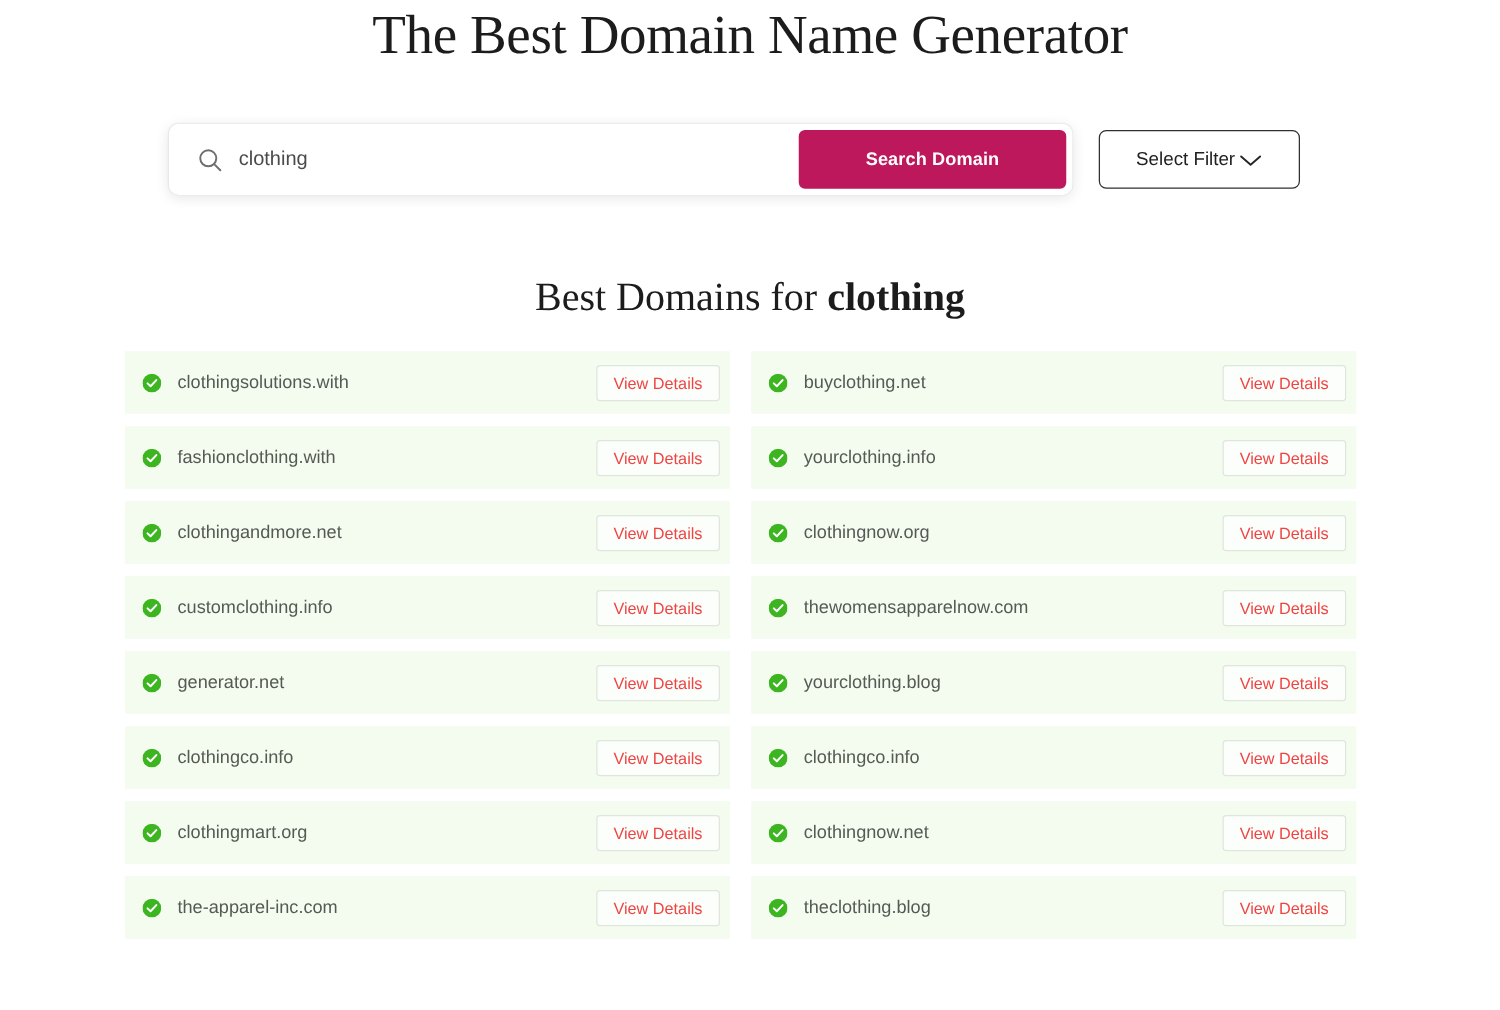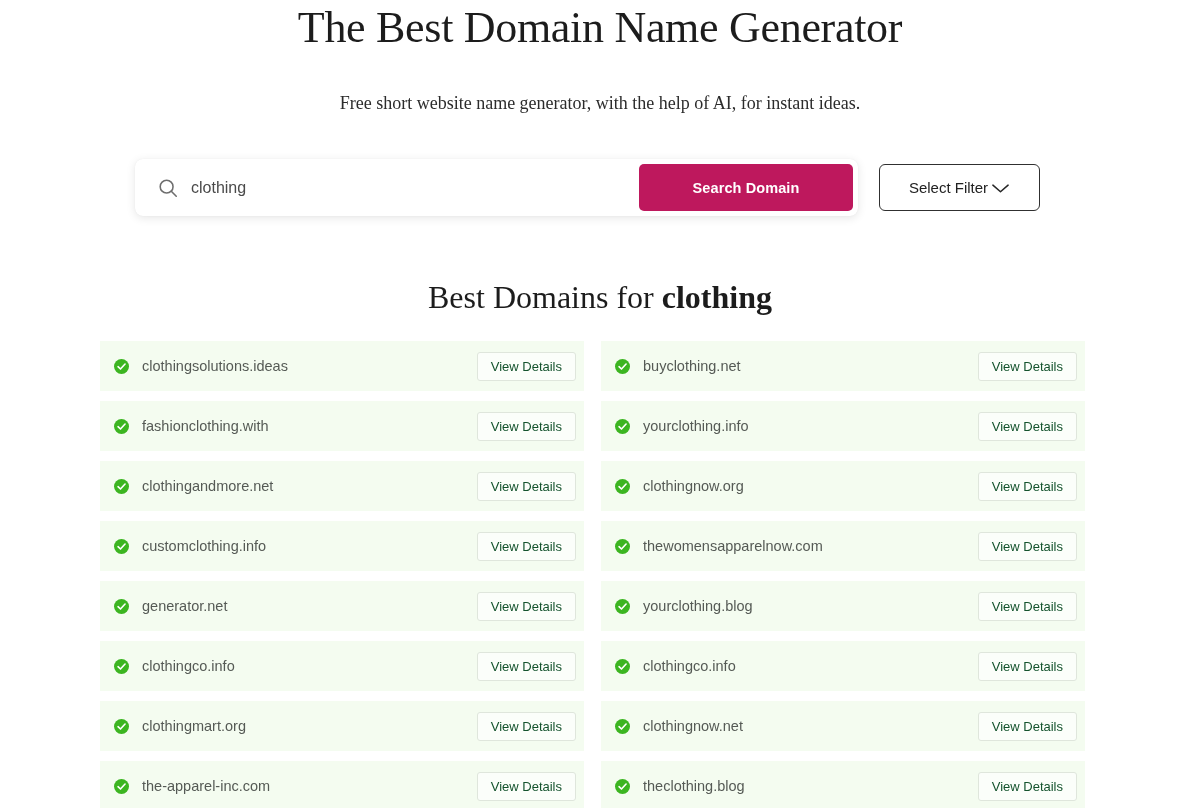"Free short website name generator," p.page-subtitle { html: <p>Free short website name generator, with the help of AI, for instant ideas.</p> -> none }
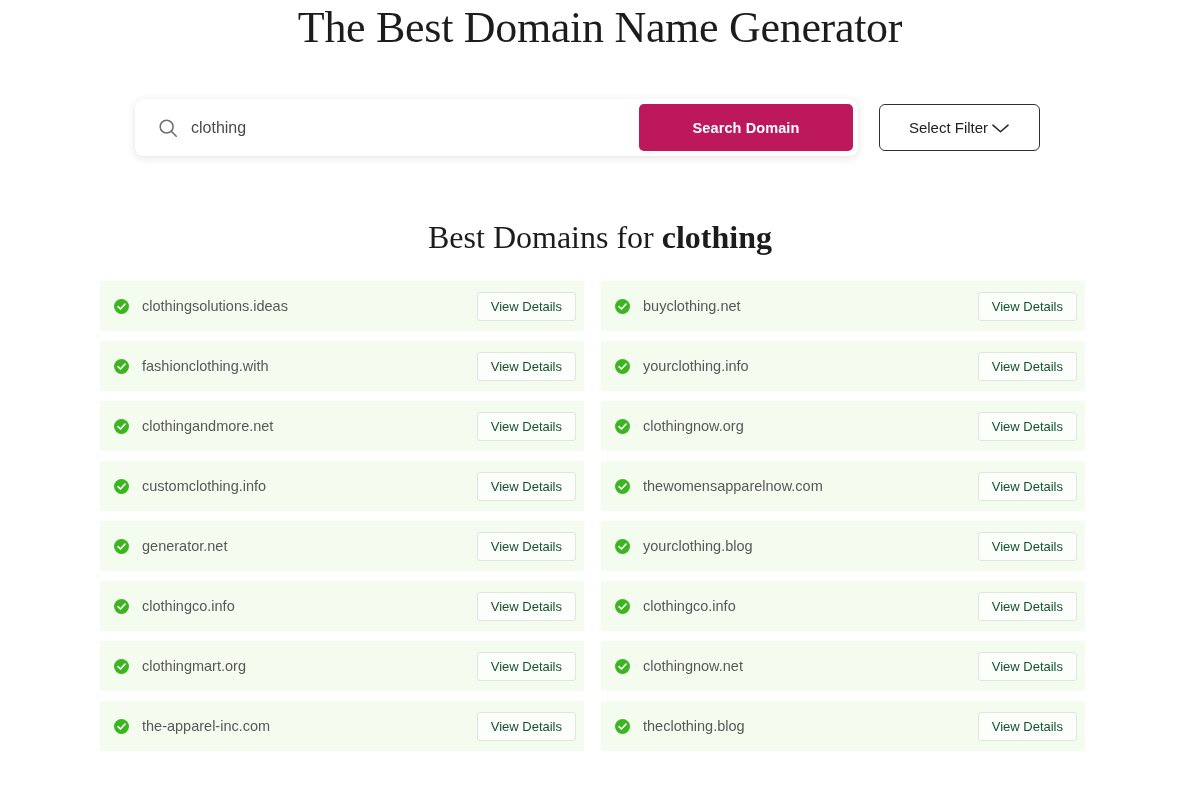"clothingsolutions.ideas" span.domain-name { text: clothingsolutions.ideas -> clothingsolutions.with }
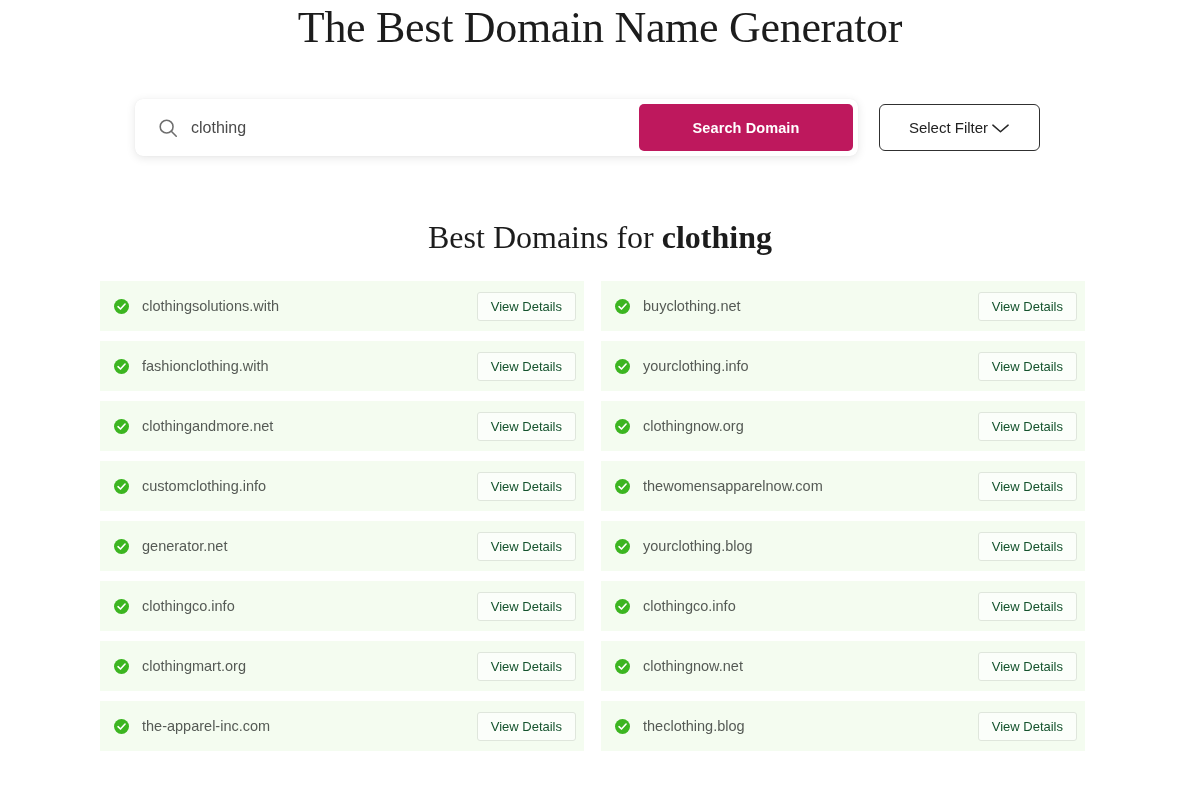"View Details" .view-details-btn { color: #14532d -> #ef4444 }
